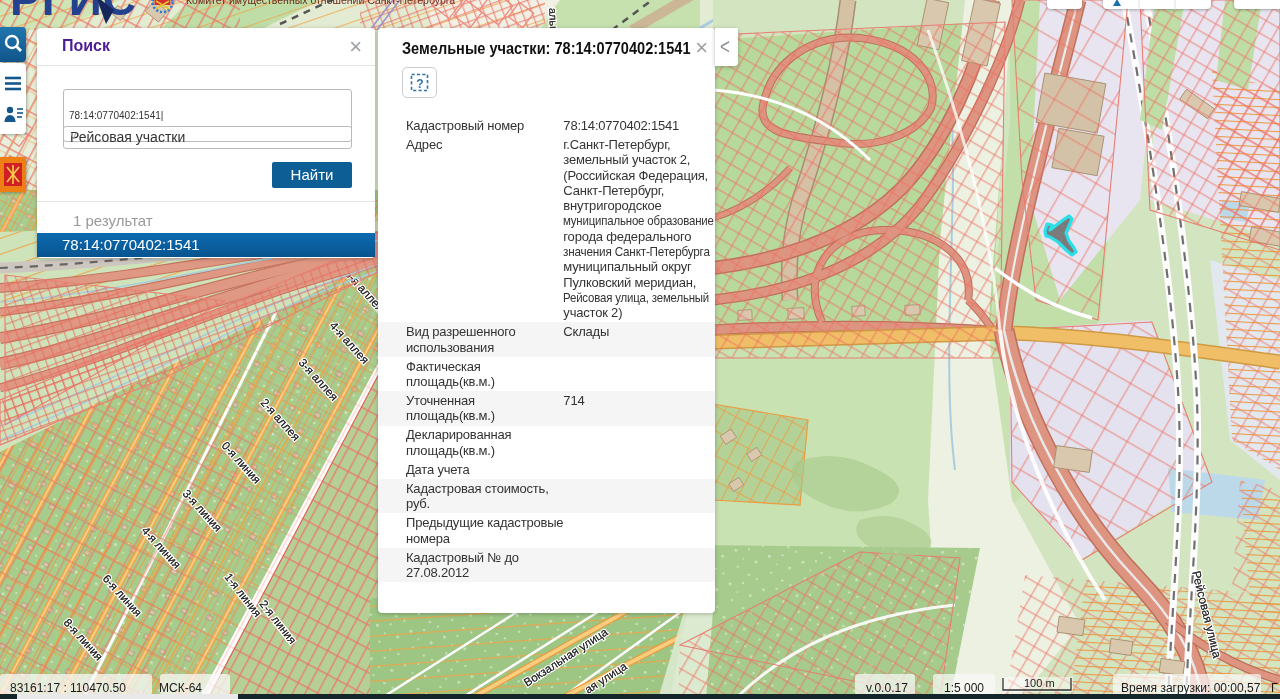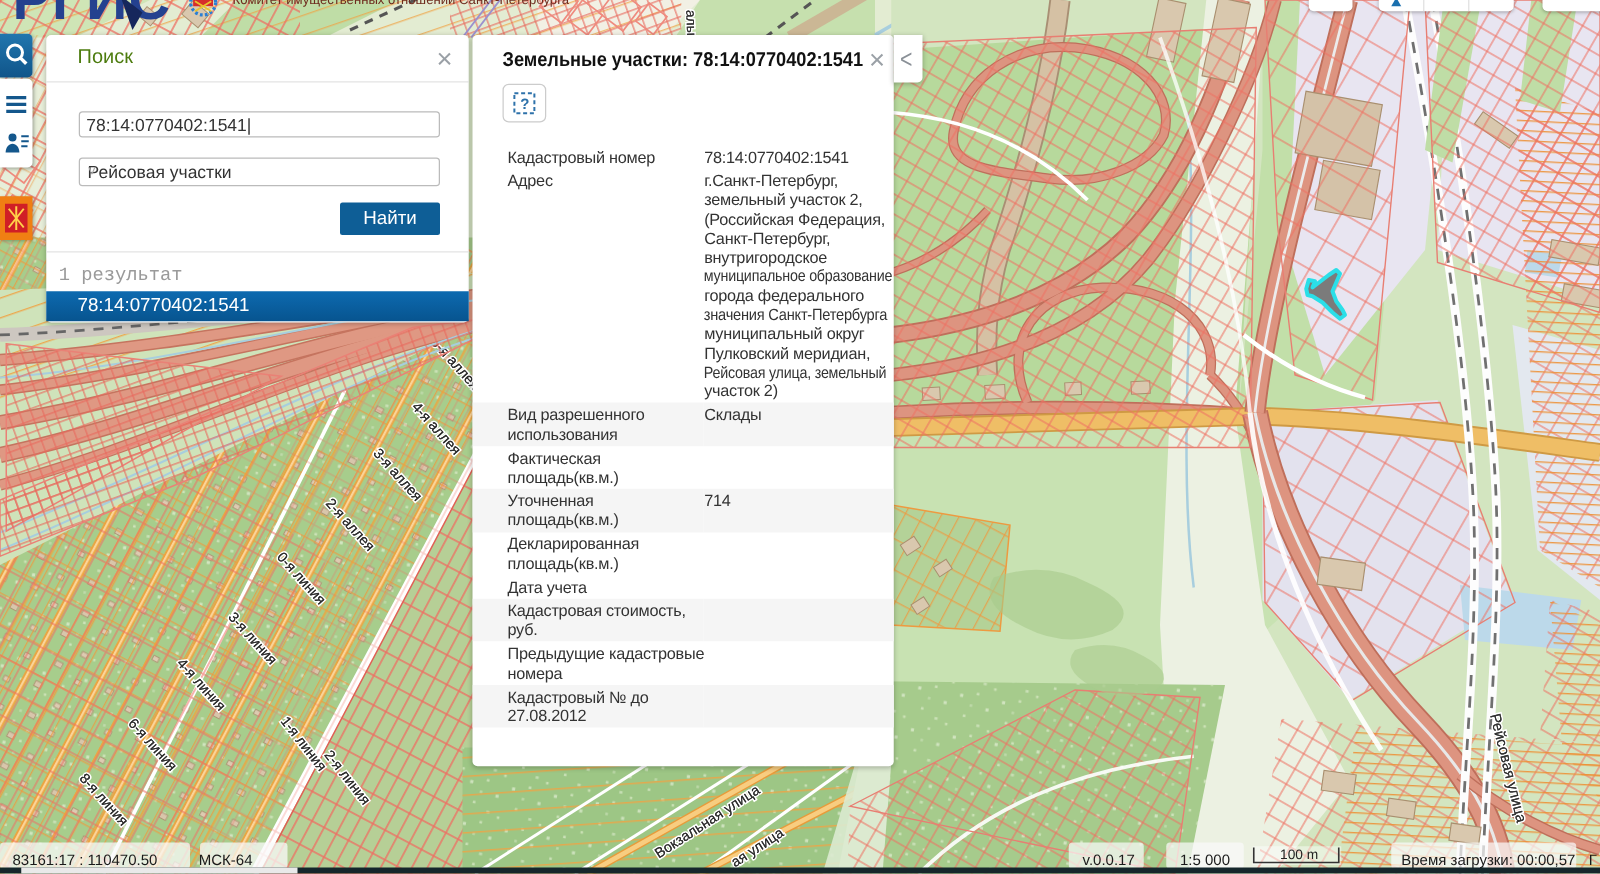"Поиск" #search .hd .t { color: #4d7c0f -> #4c1d95; font-weight: normal -> bold }
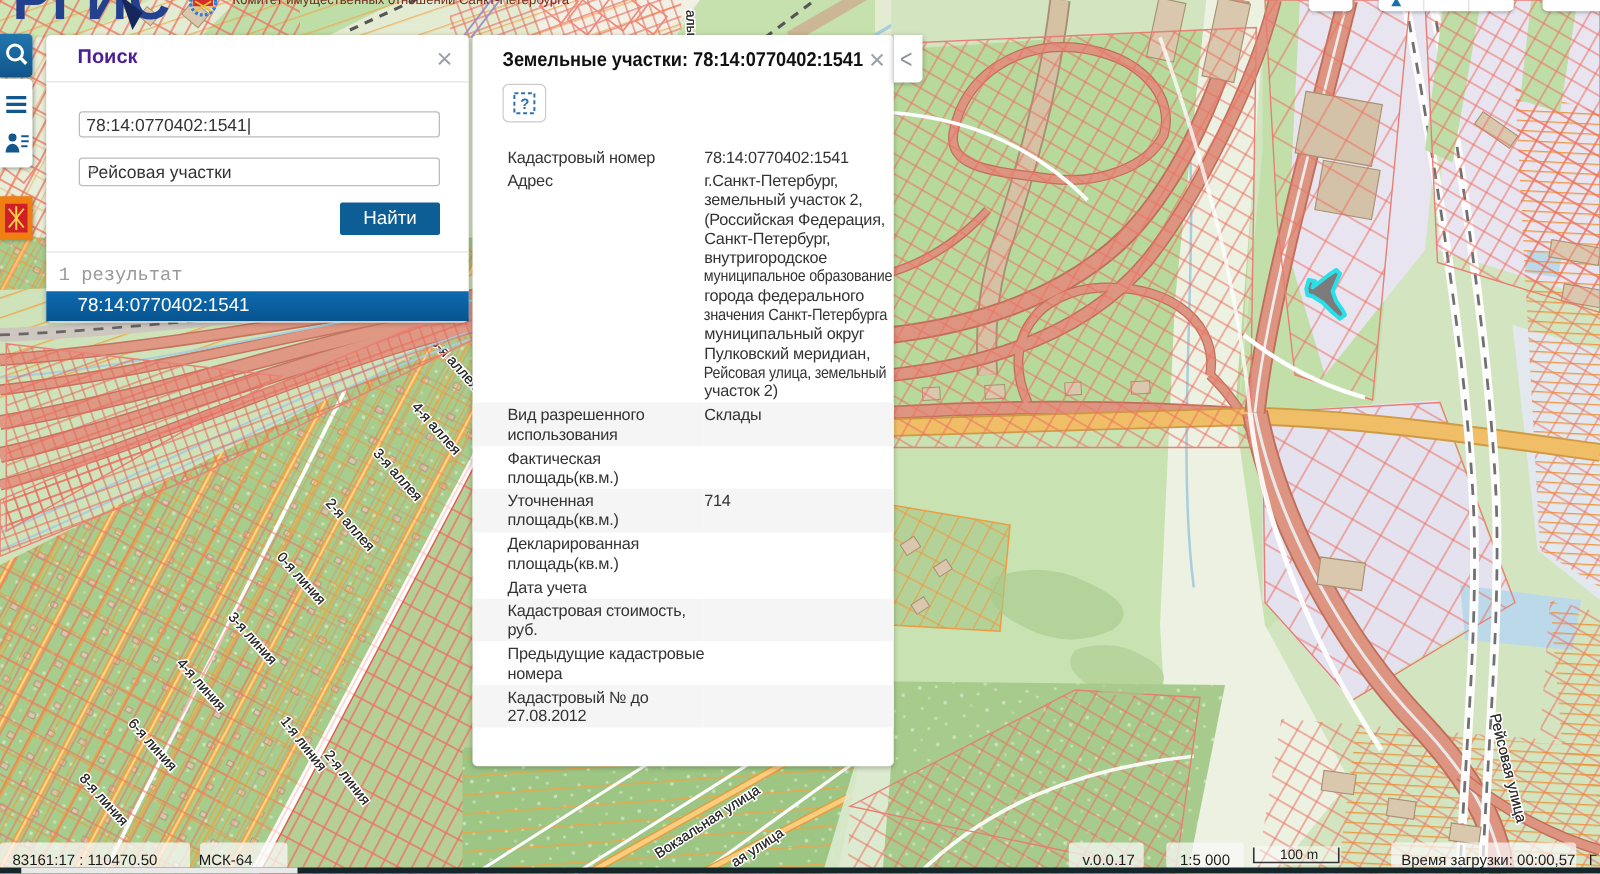"78:14:0770402:1541|" #search input { font-size: 14px -> 10px; padding: 0 5px -> 16px 5px }
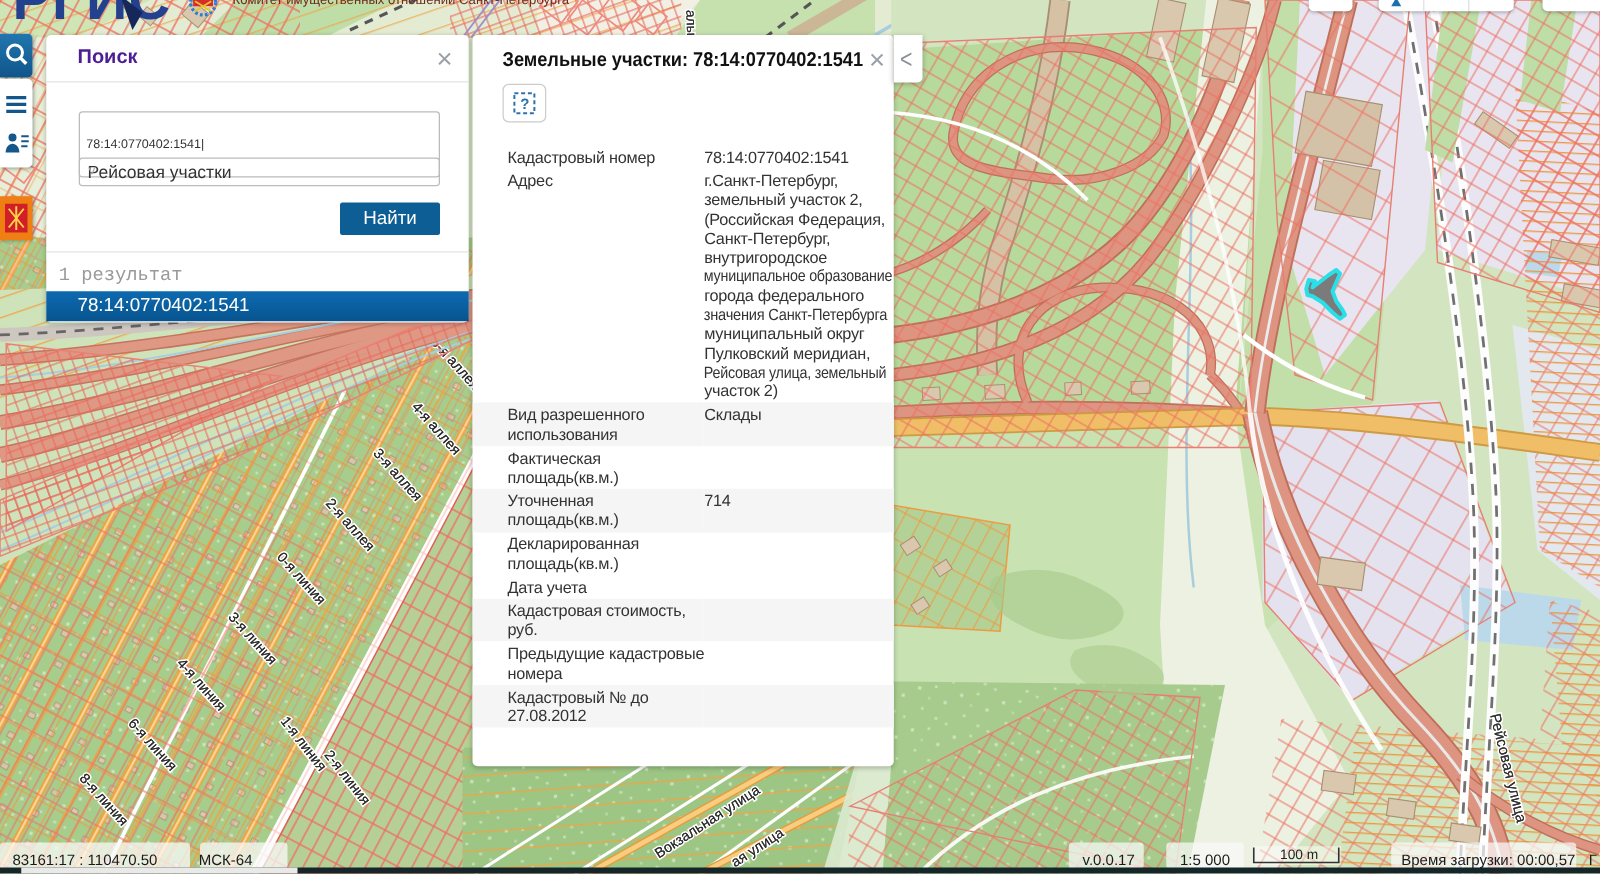"1 результат" #search .res { font-family: Liberation Mono, monospace -> none; left: 10px -> 36px }
